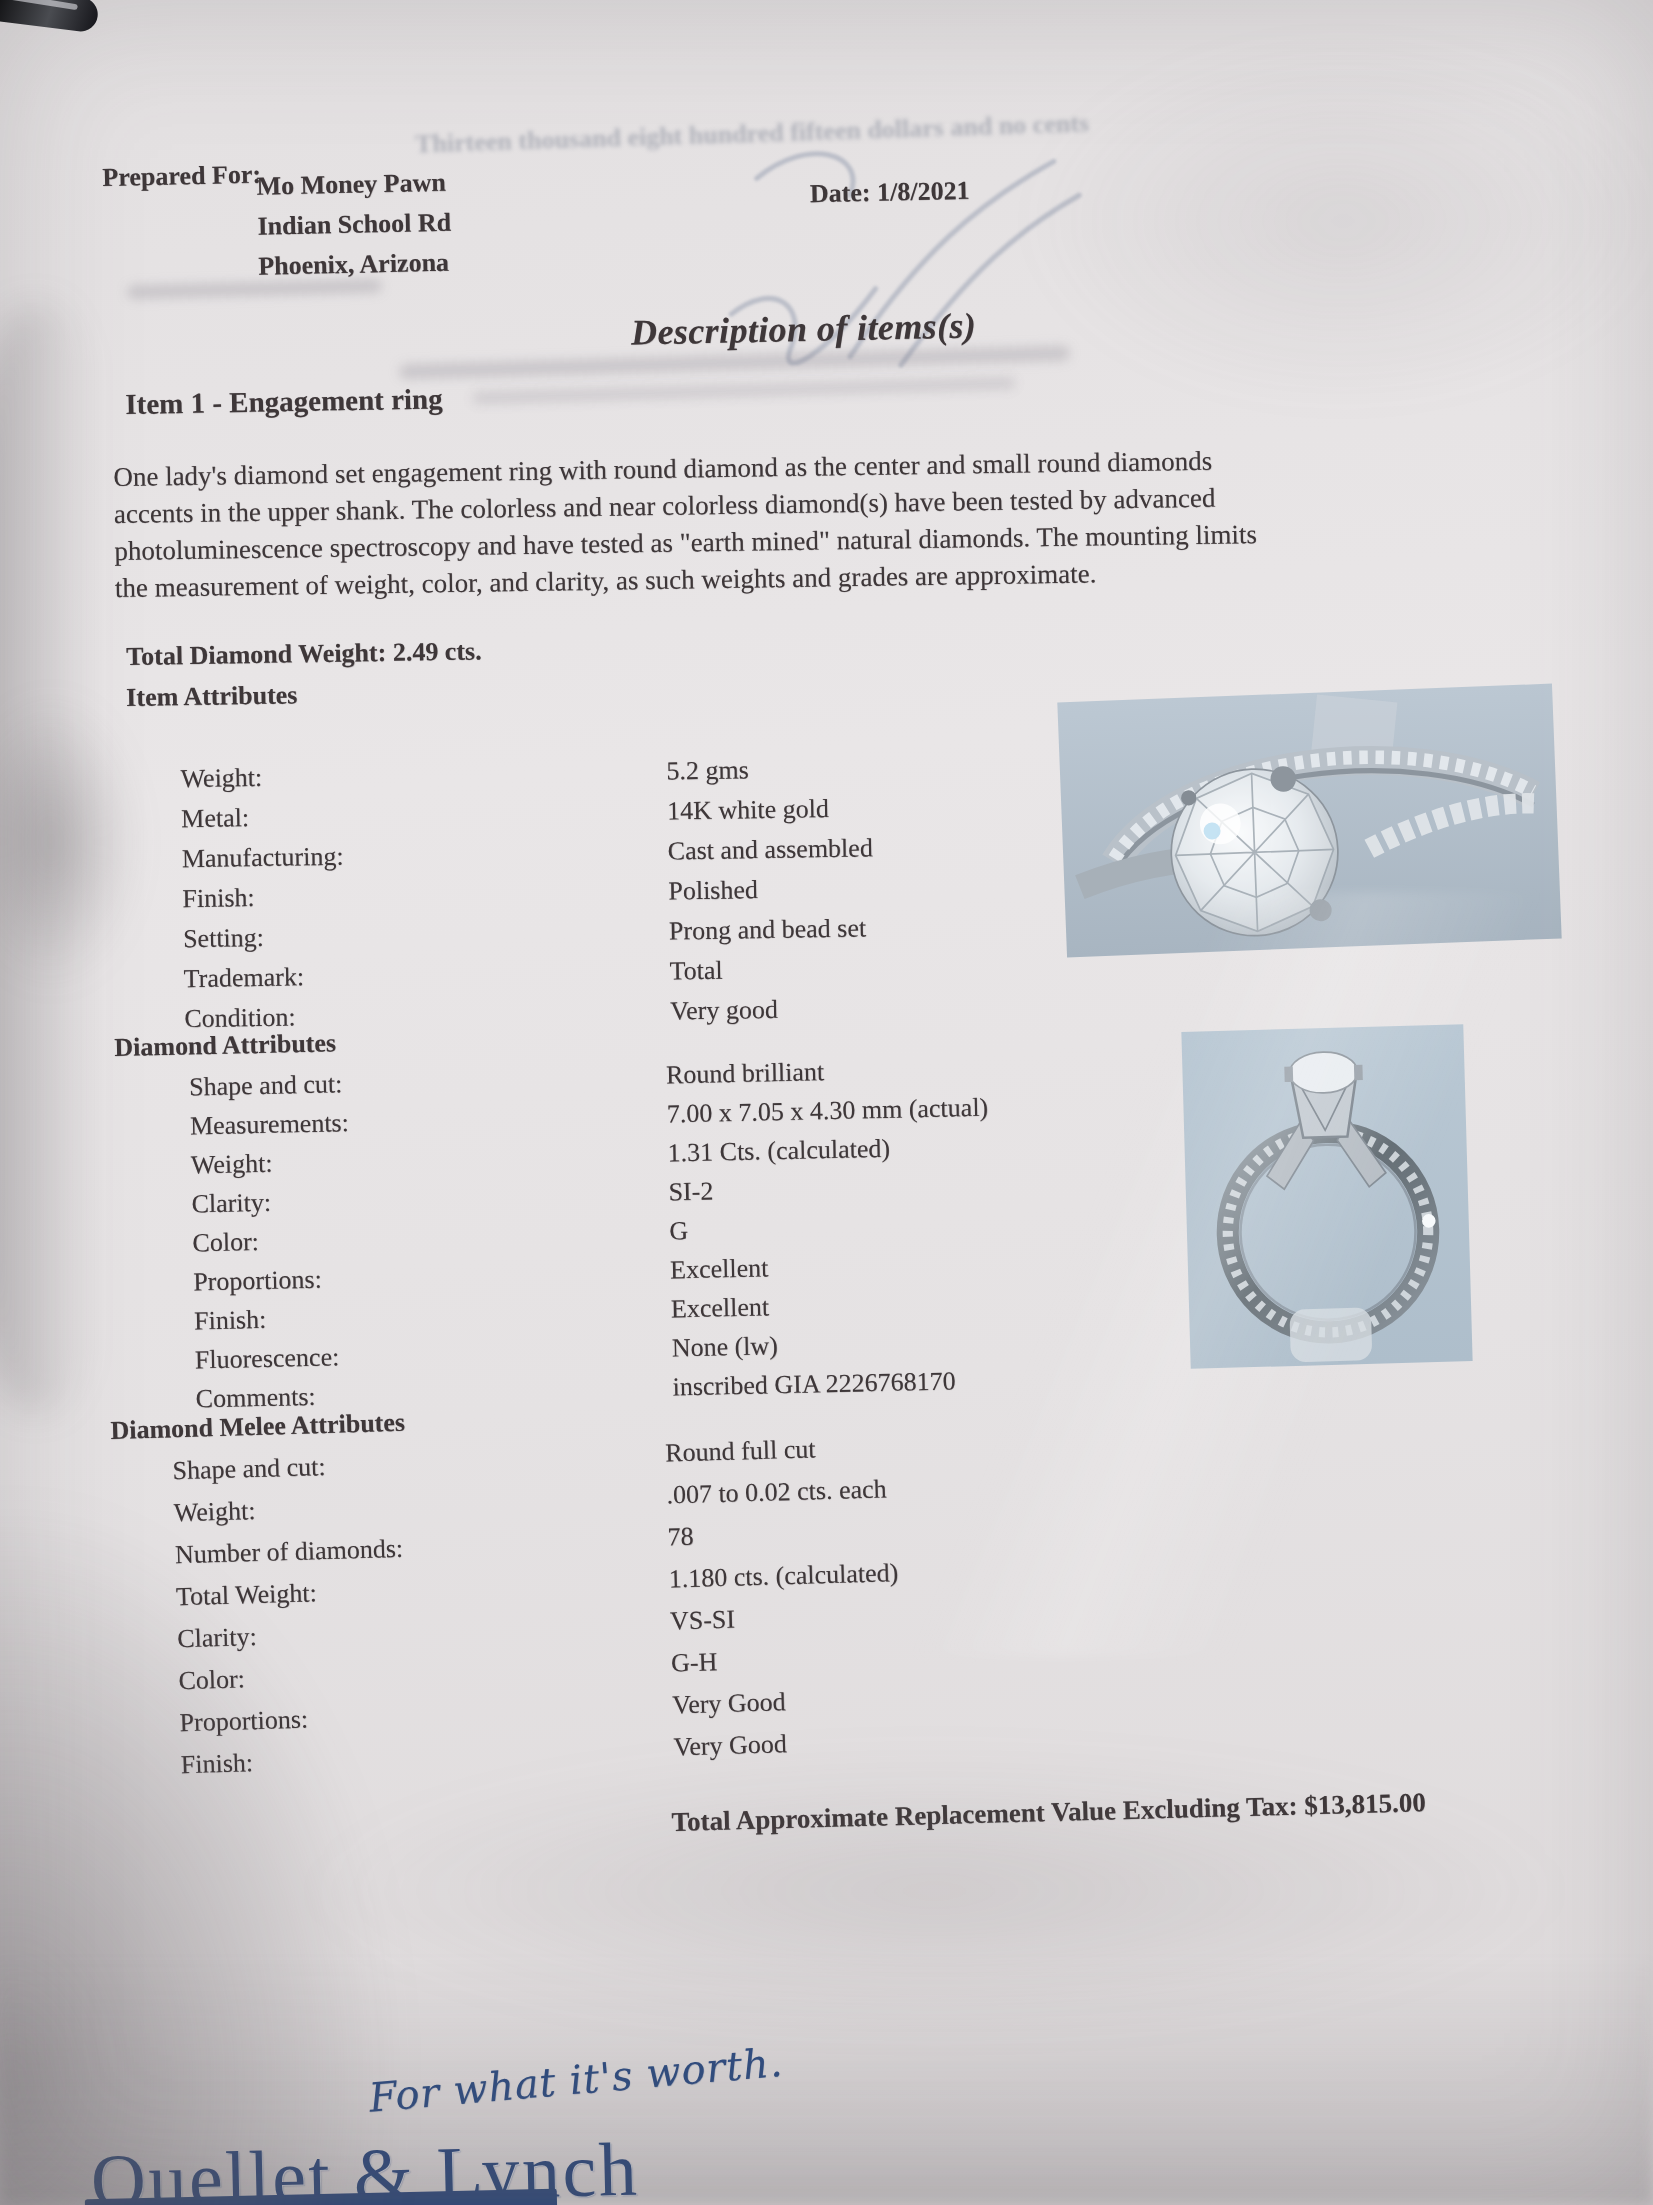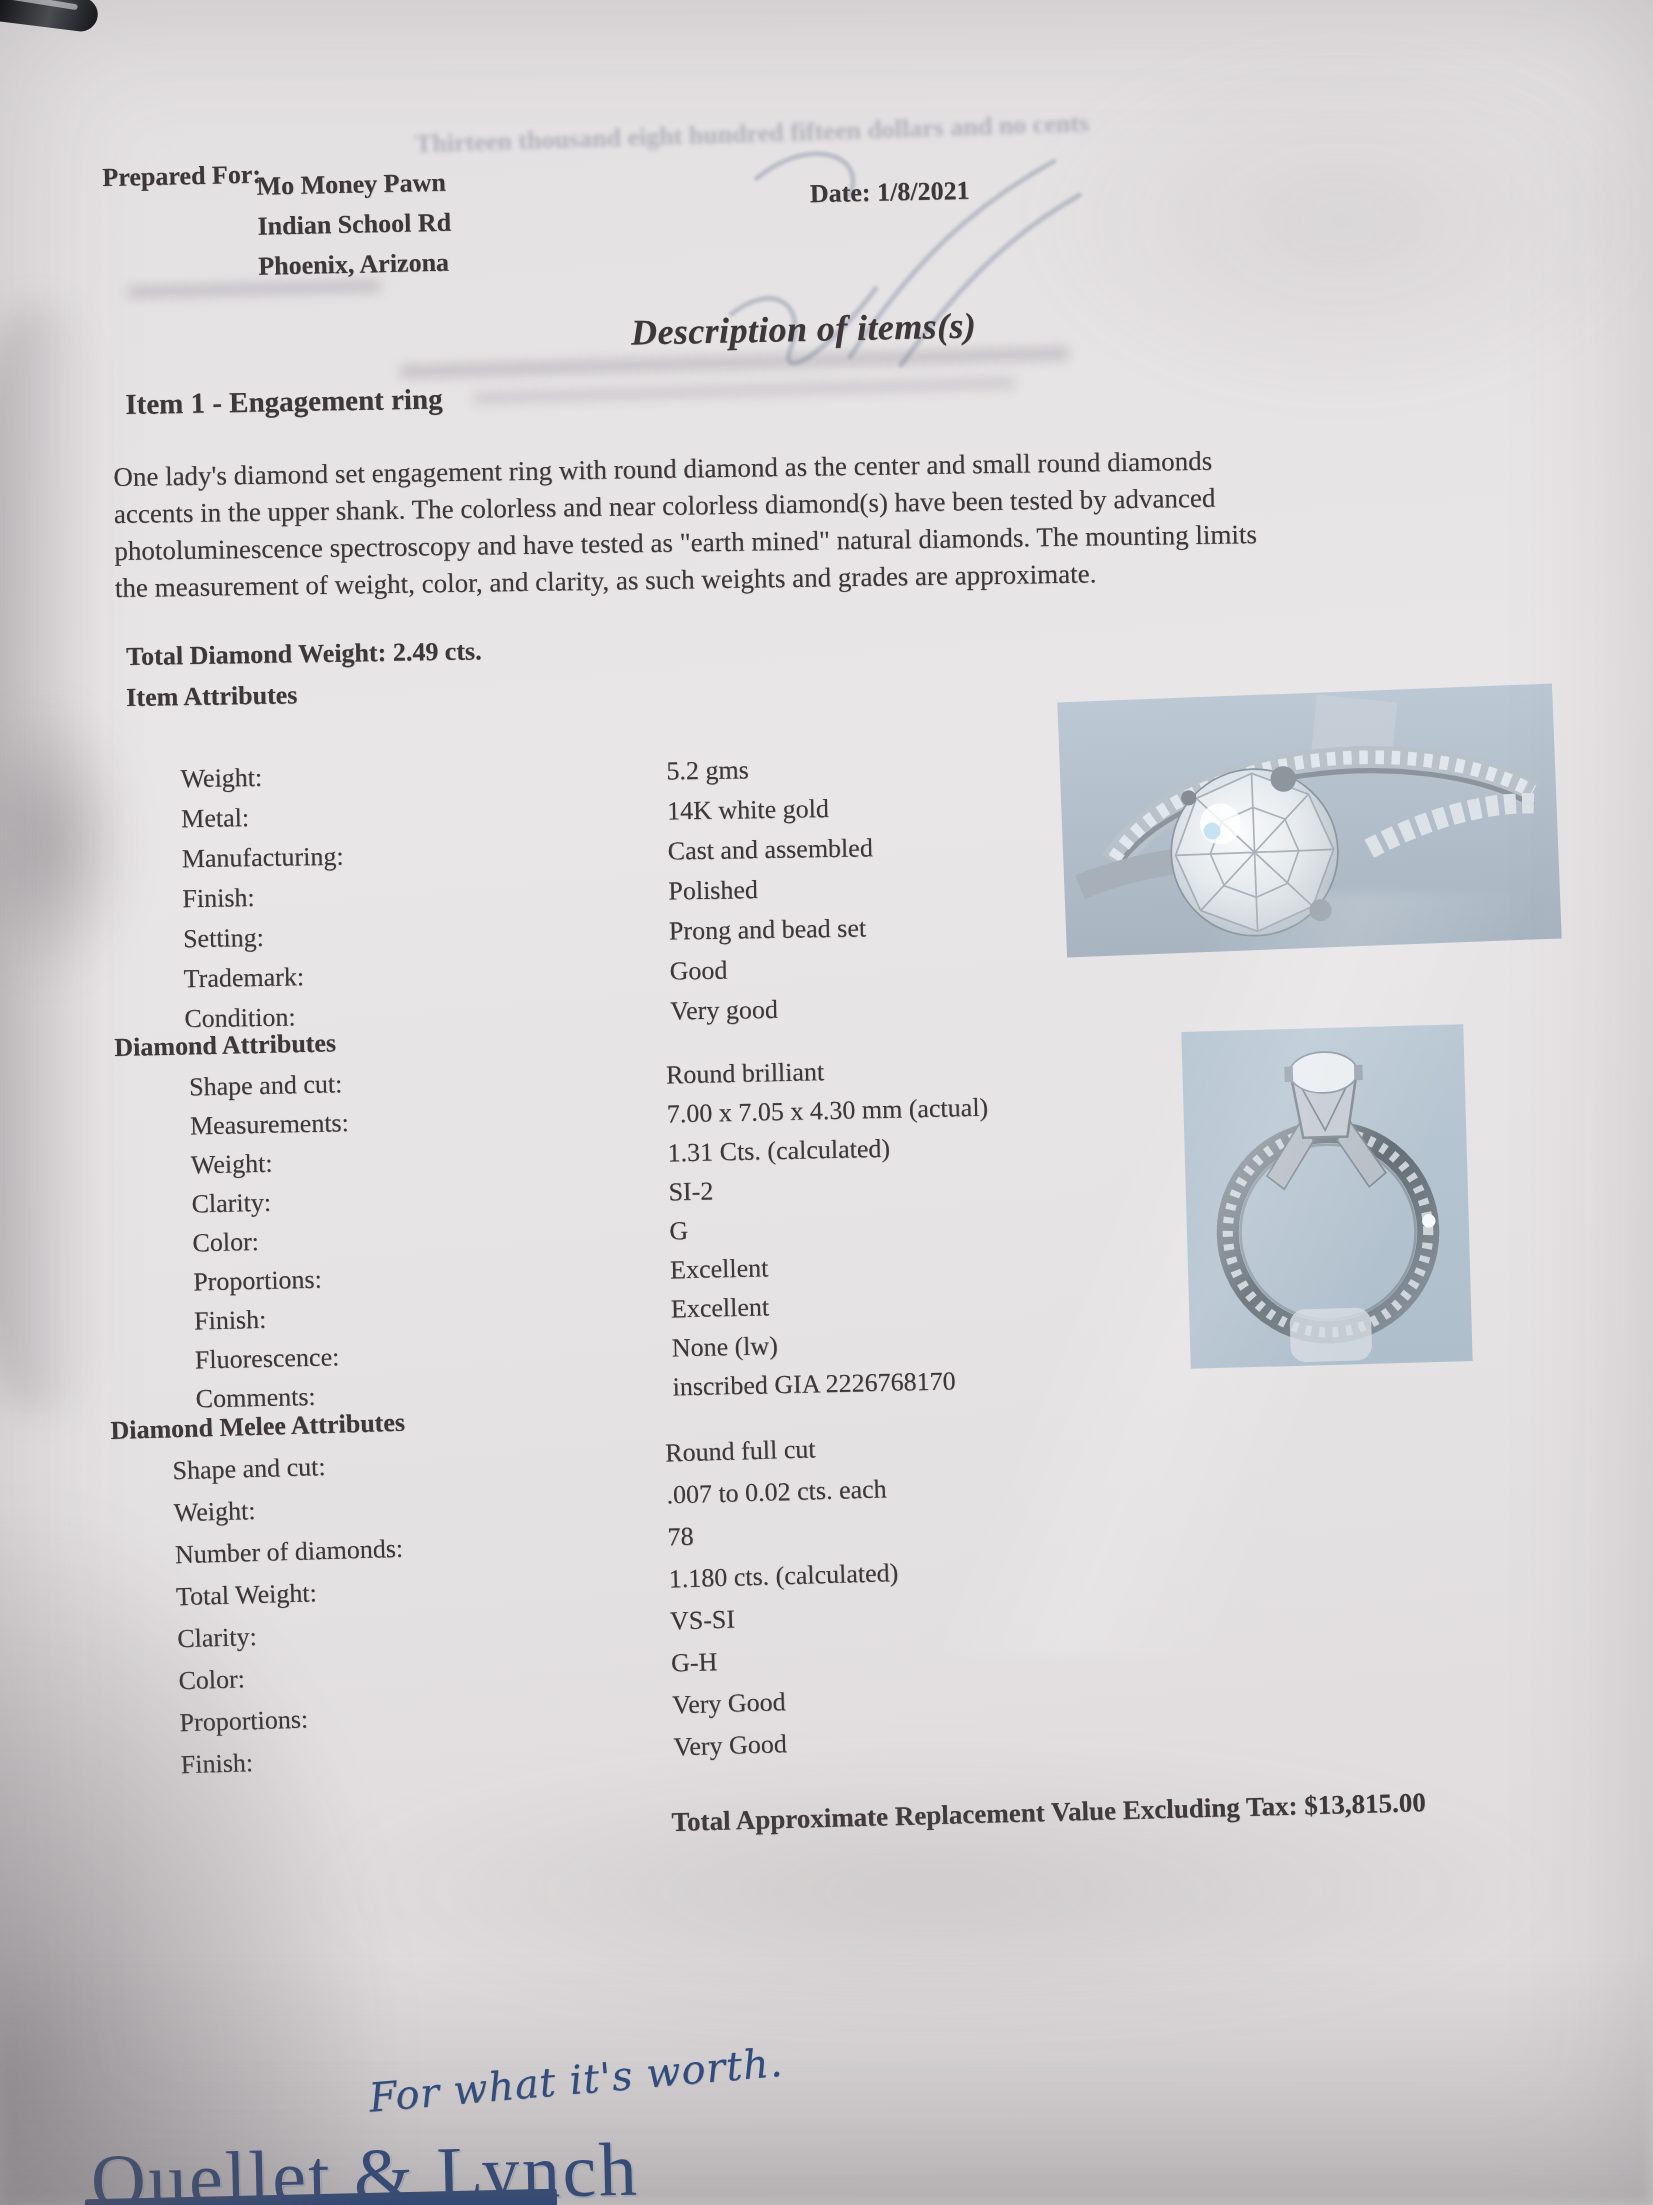"Good" span.v { text: Good -> Total }
